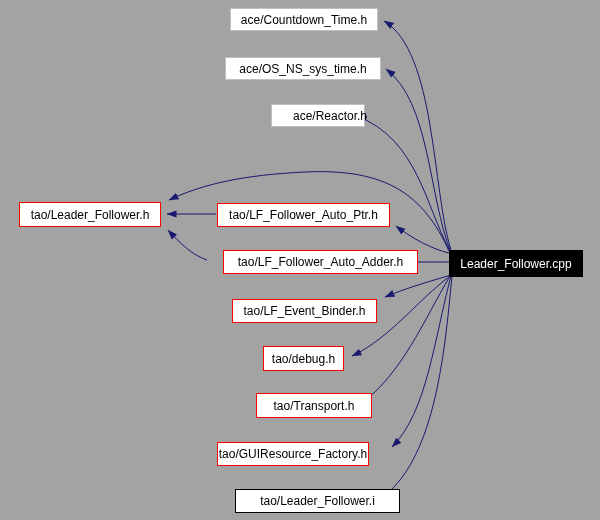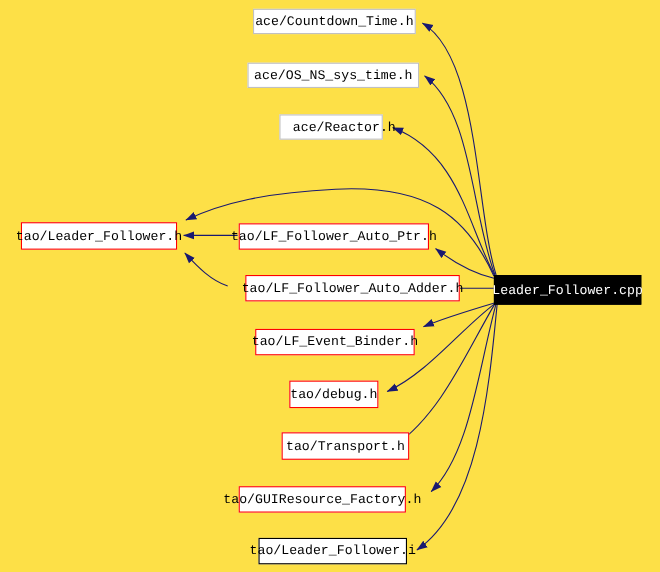"ace/Countdown_Time.h" #graph { background: #fde047 -> #a3a3a3; font-family: Liberation Mono, monospace -> Liberation Sans, sans-serif }
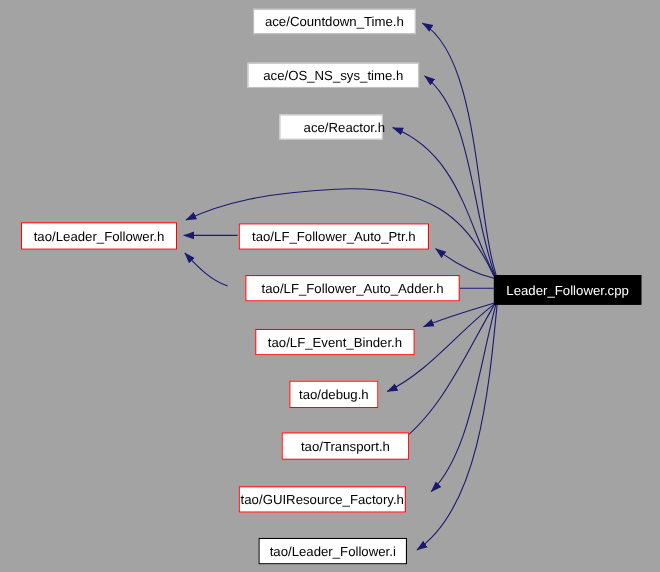"ace/Reactor.h" div.node { left: 254px -> 271px }
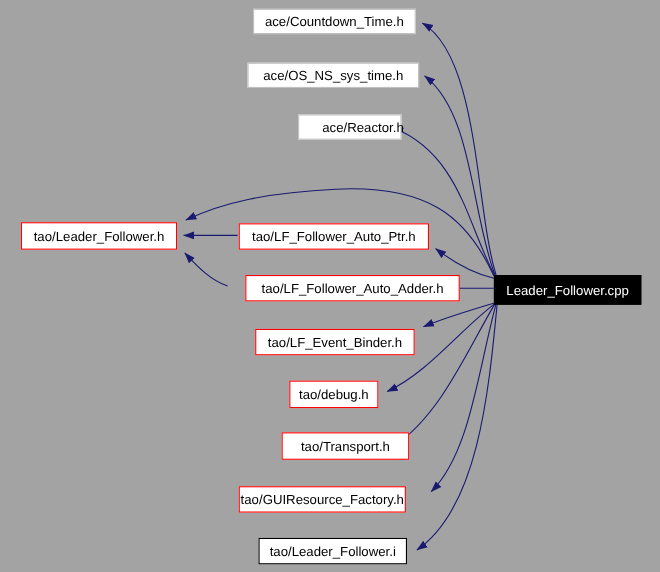"tao/Leader_Follower.i" div.node { width: 135px -> 165px }
